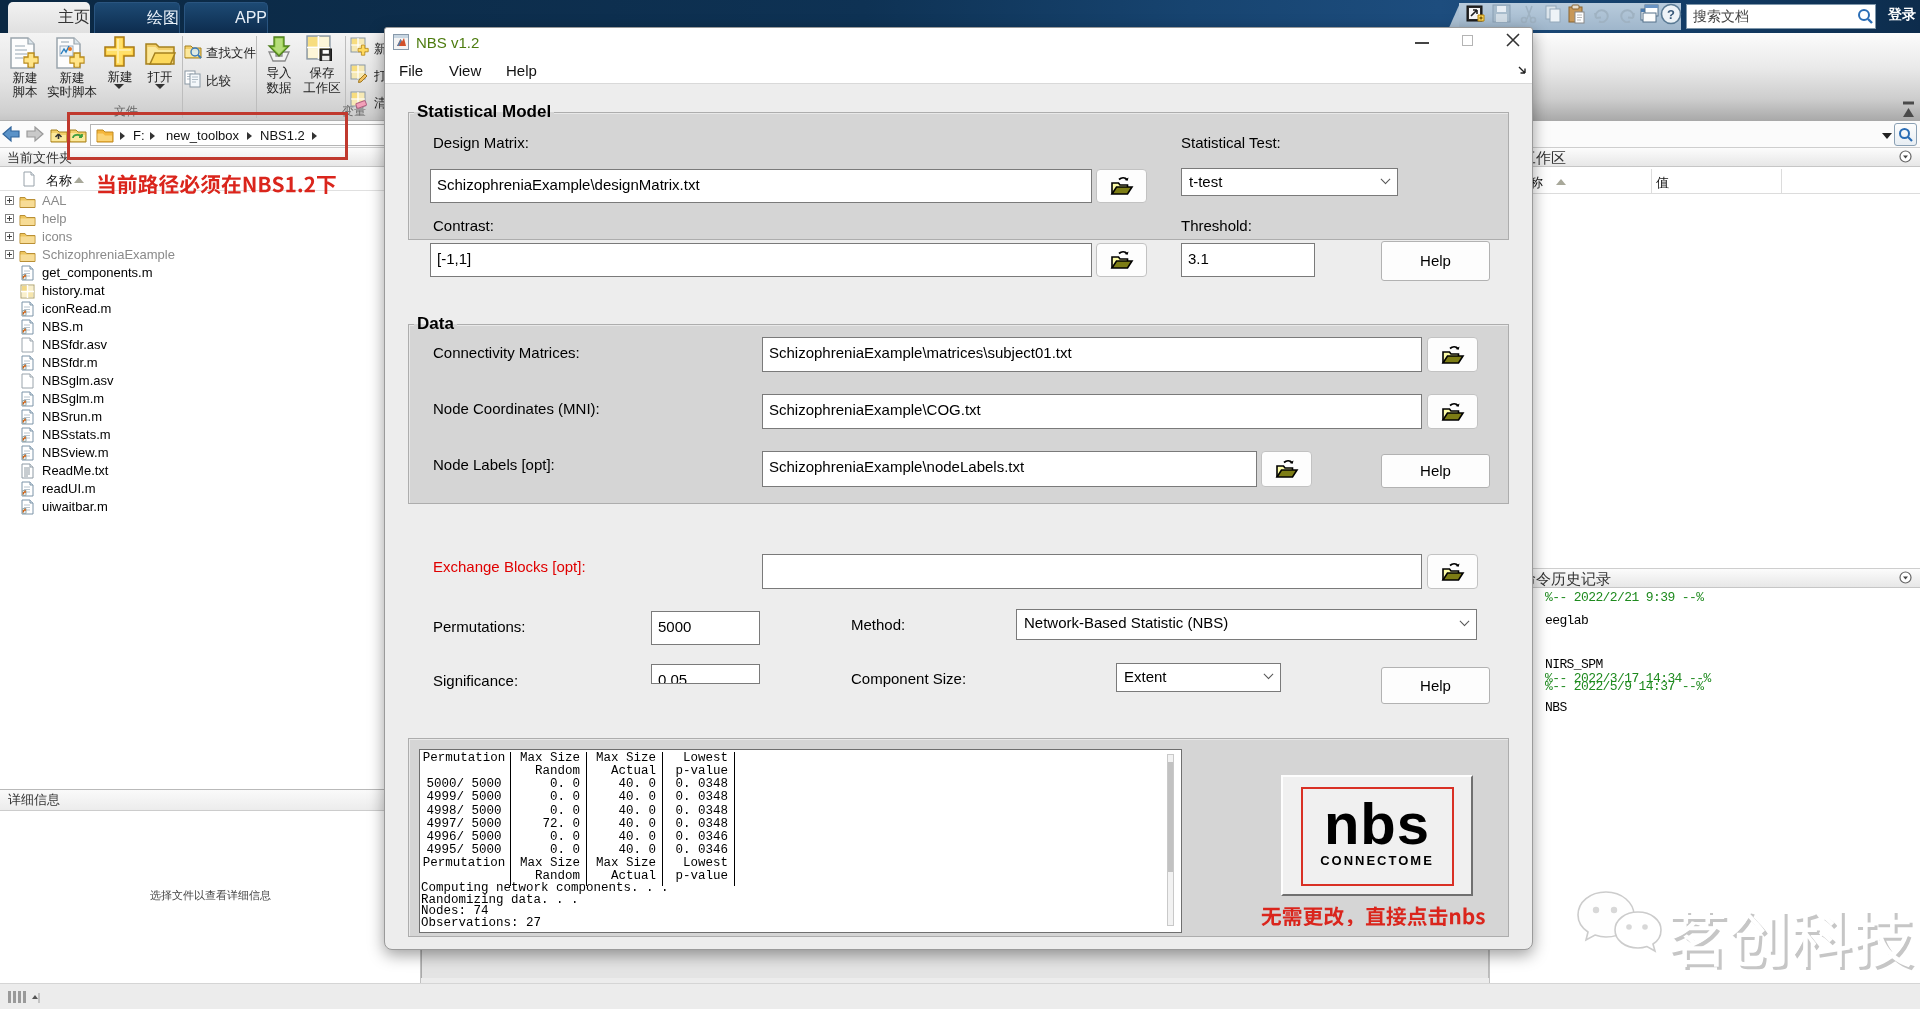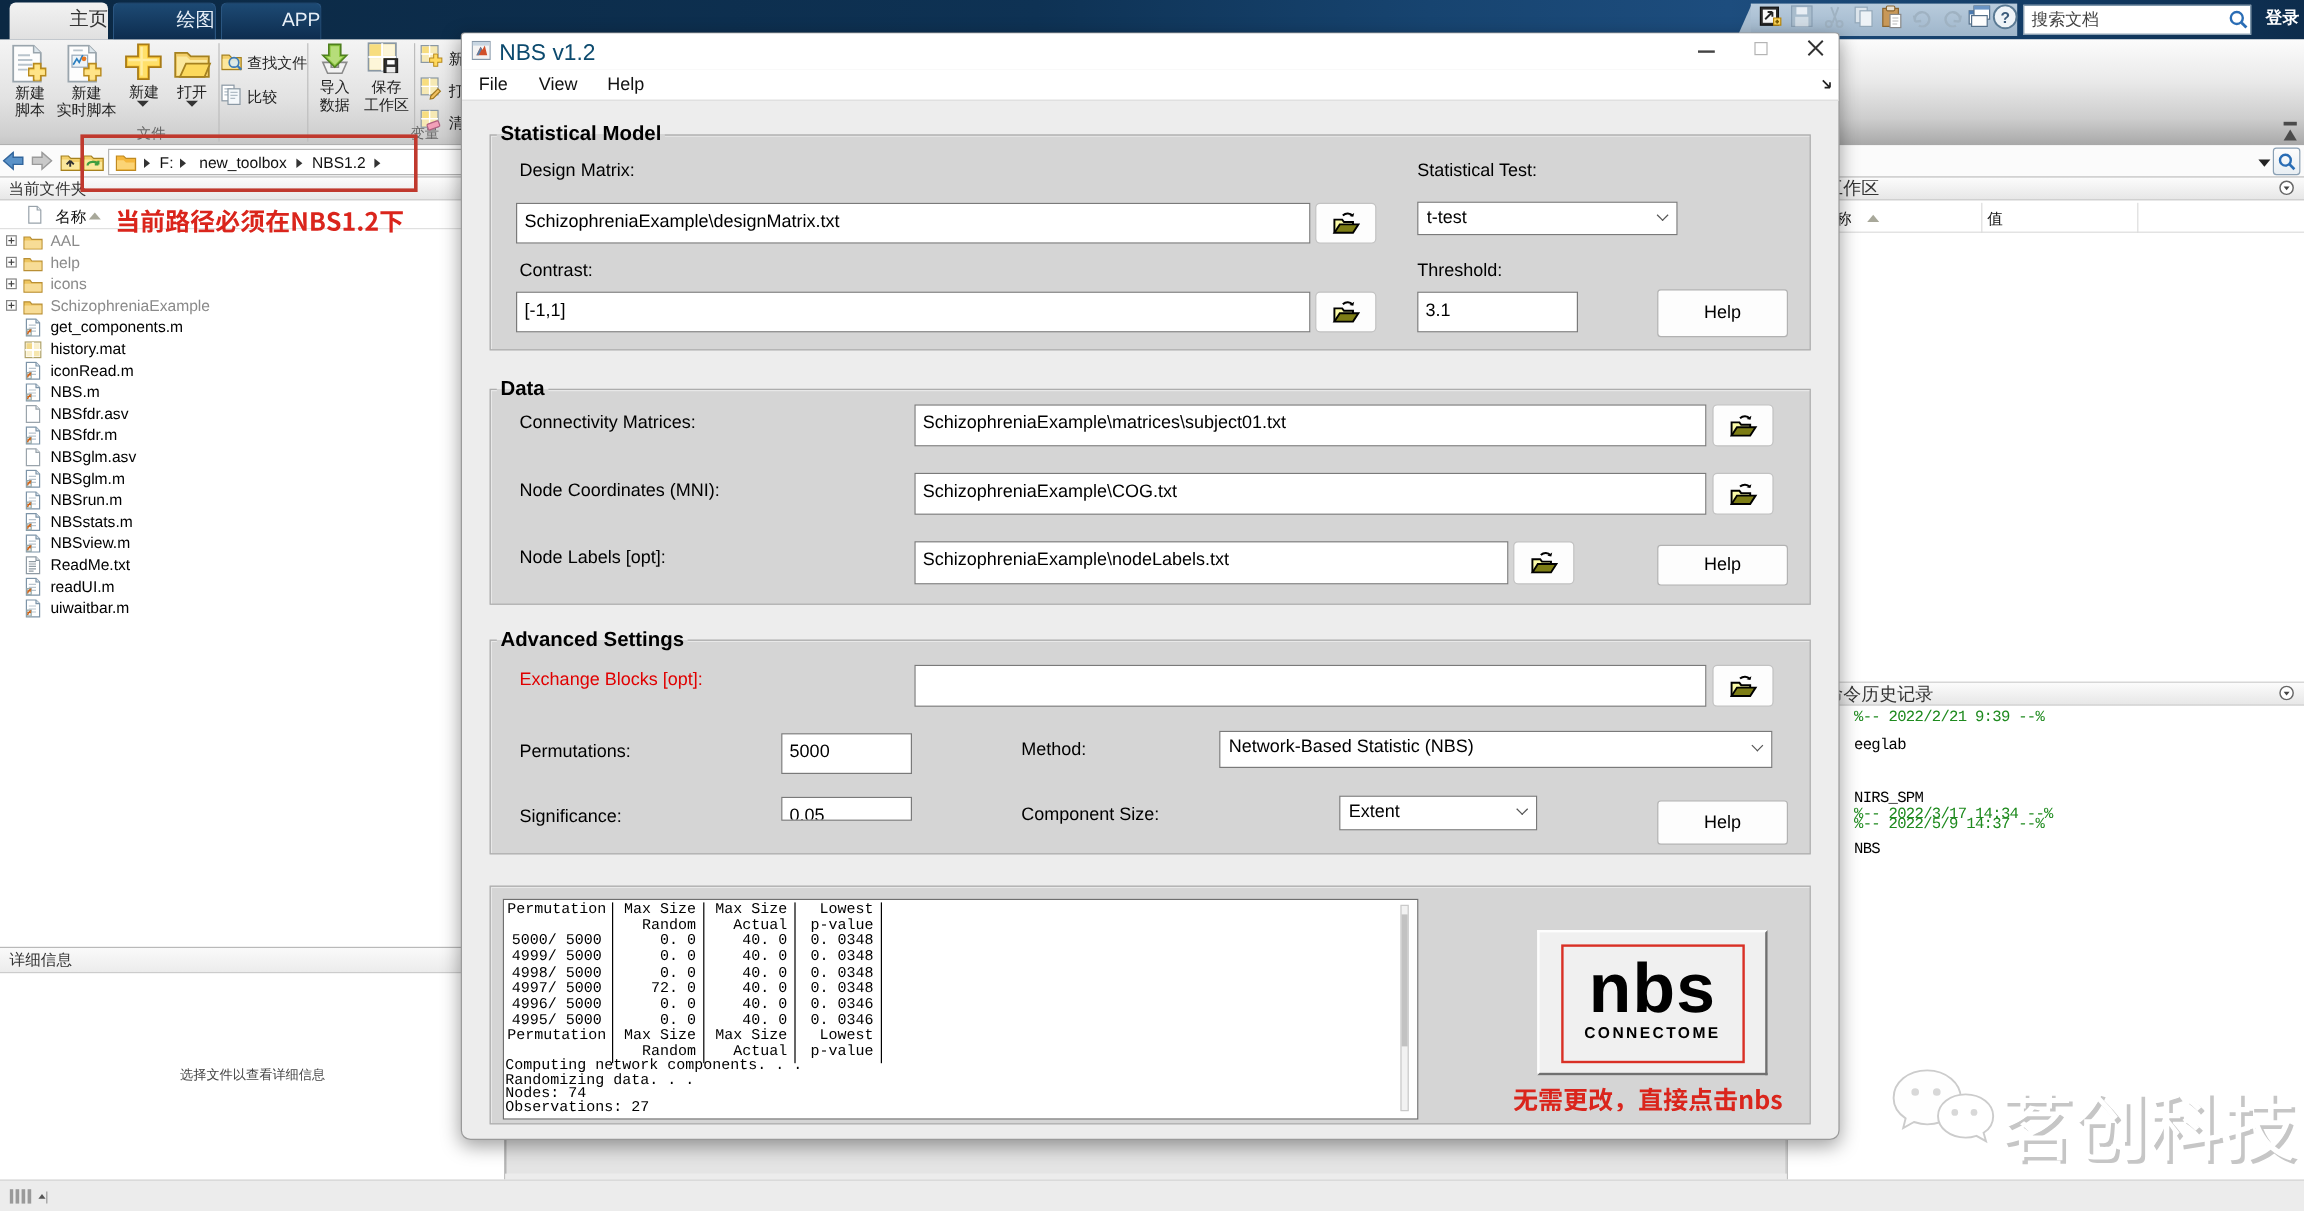"NBS v1.2" div { color: #0c4a6e -> #4d7c0f; font-size: 19px -> 15px }
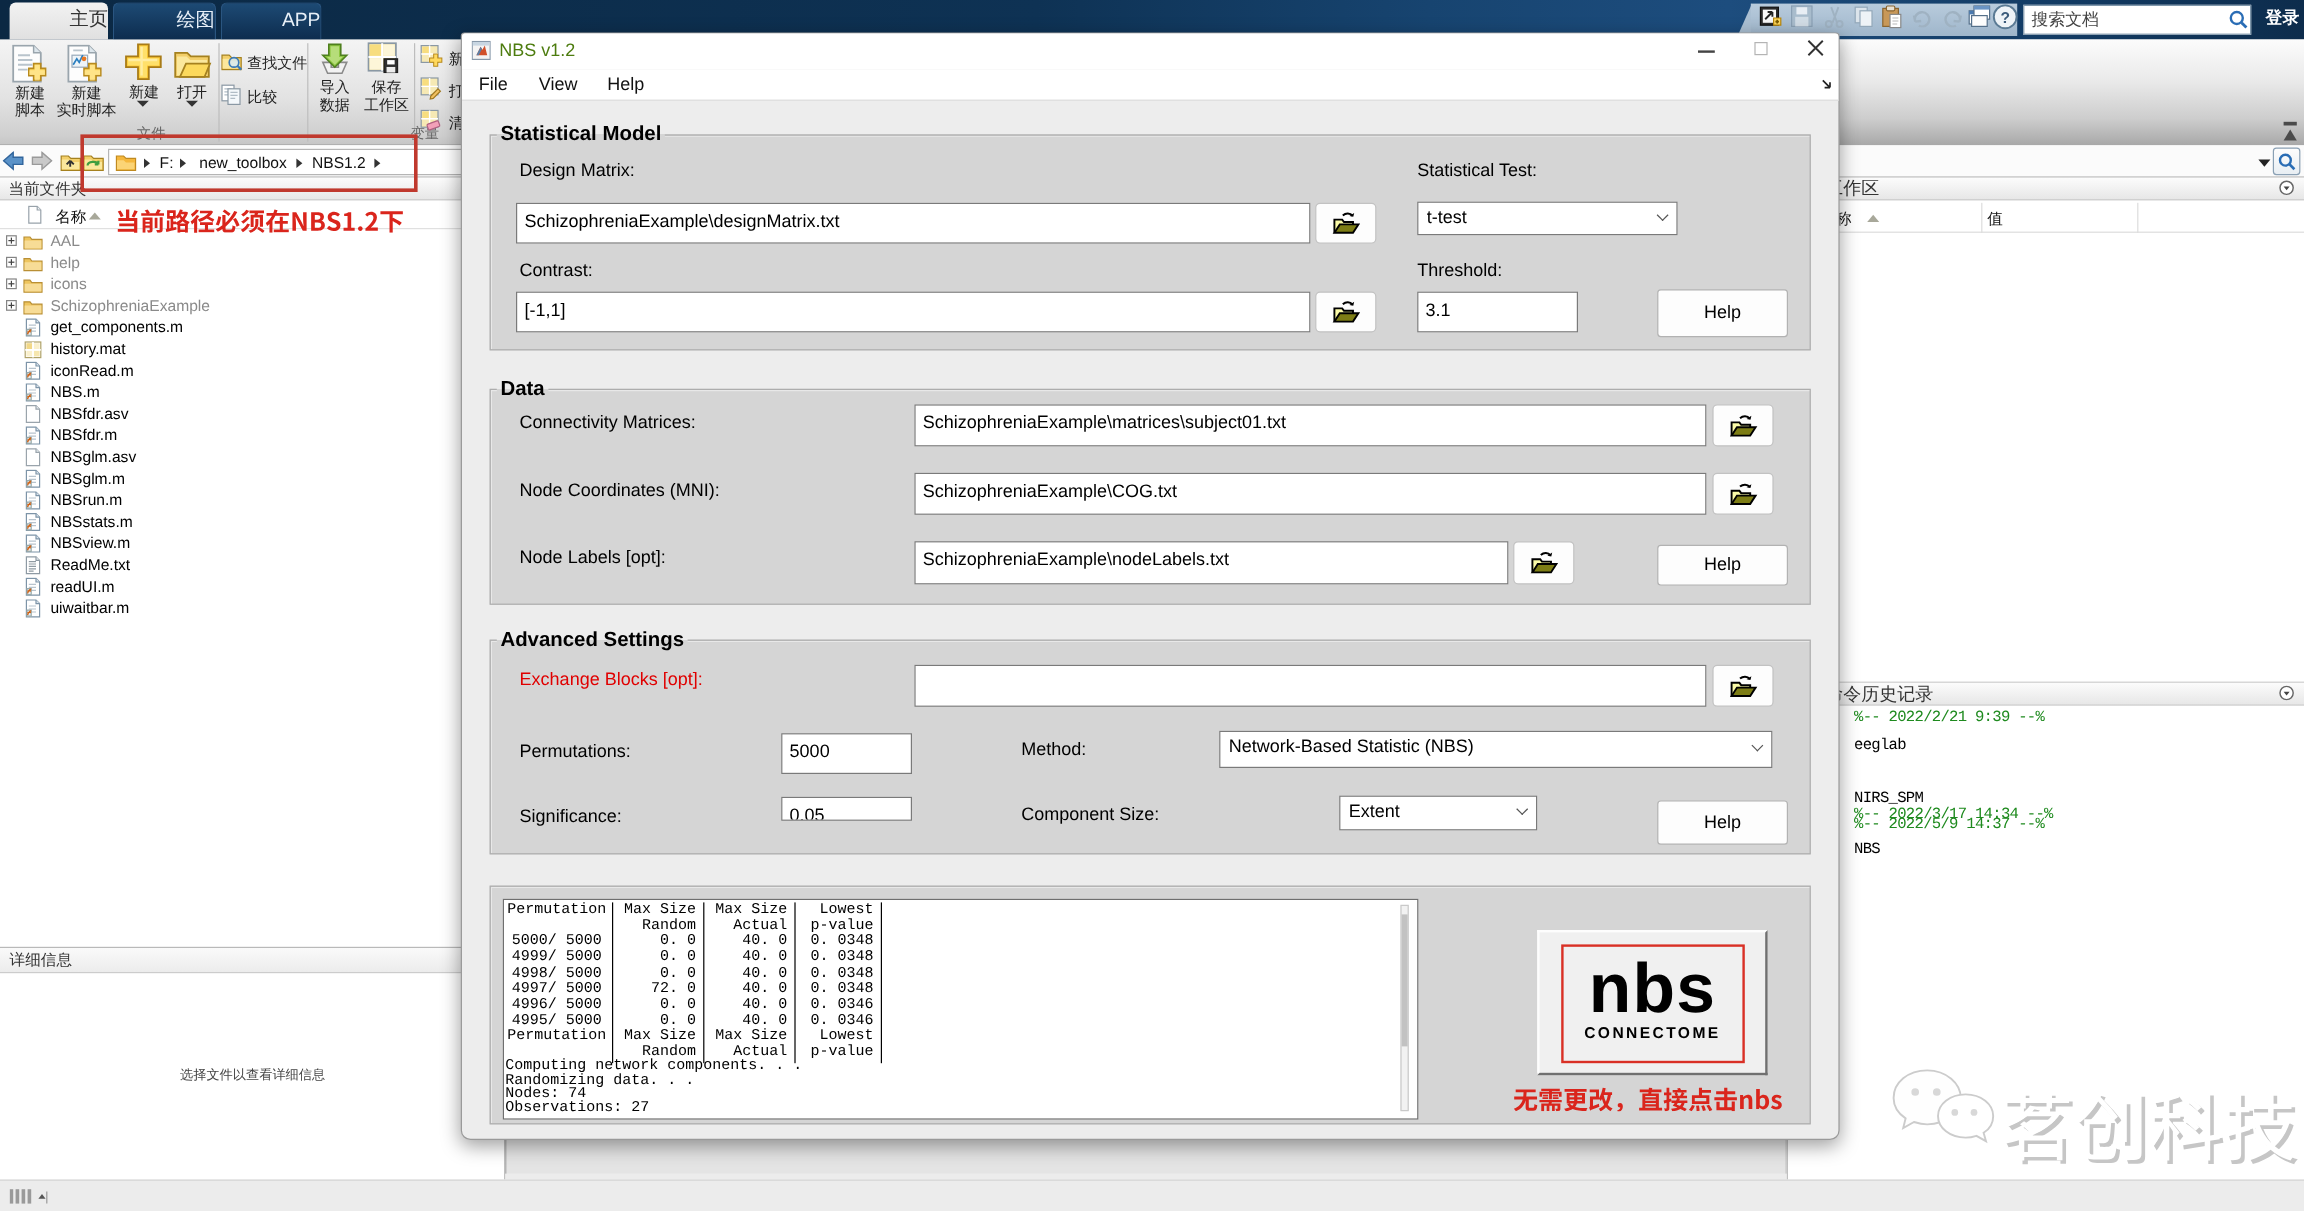"Statistical Model" div.dgroup { height: 180px -> 128px }
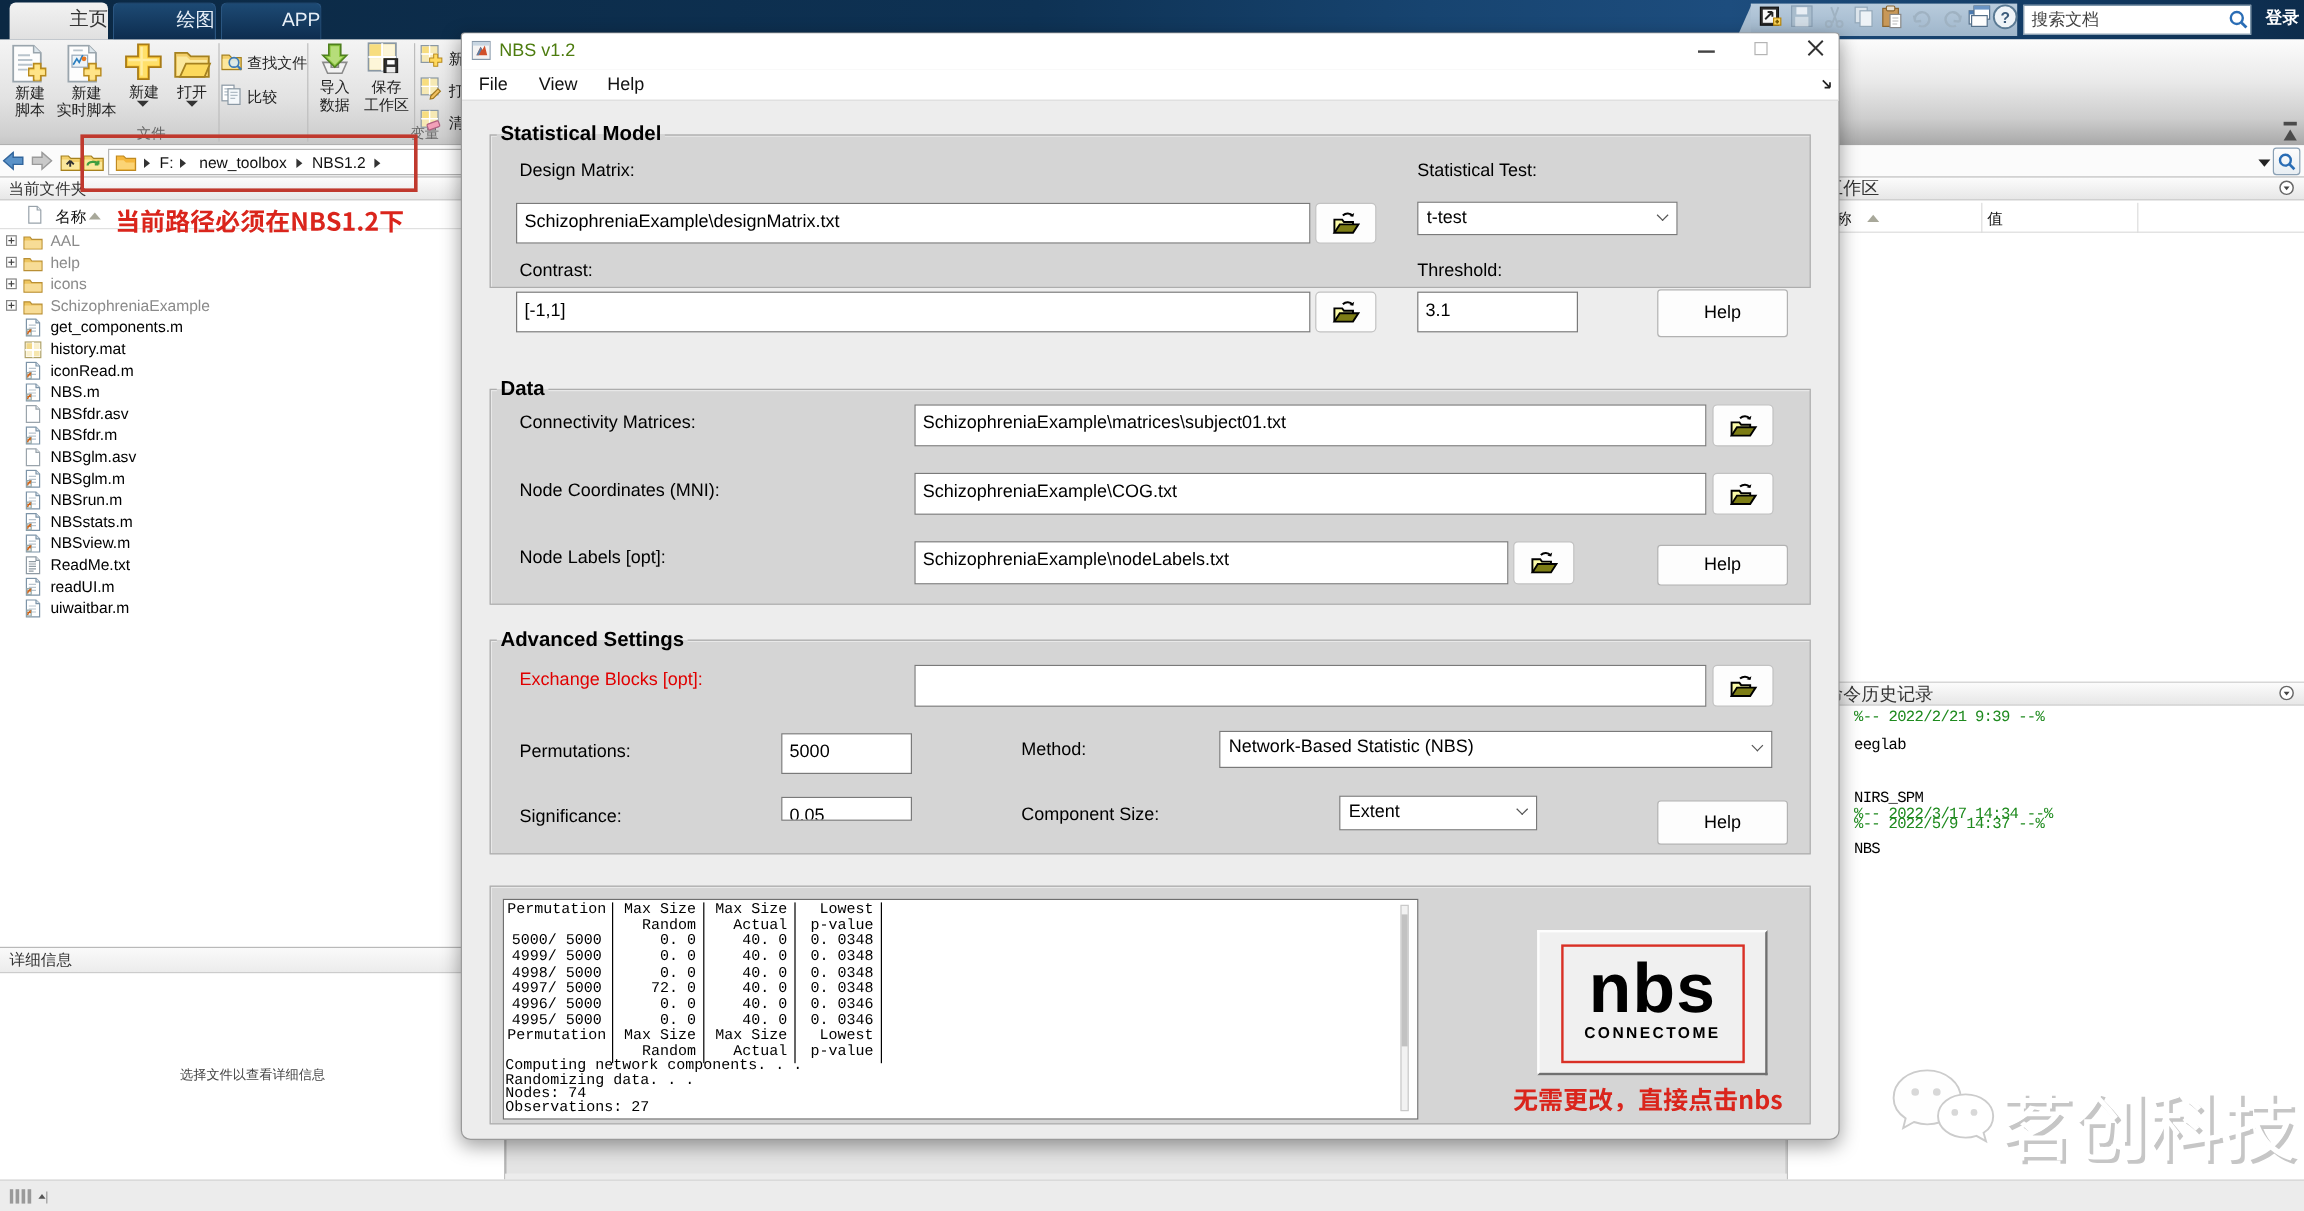"Advanced Settings" div.dgroup { html: <div> <div>Advanced Settings</div> </div> -> none }
